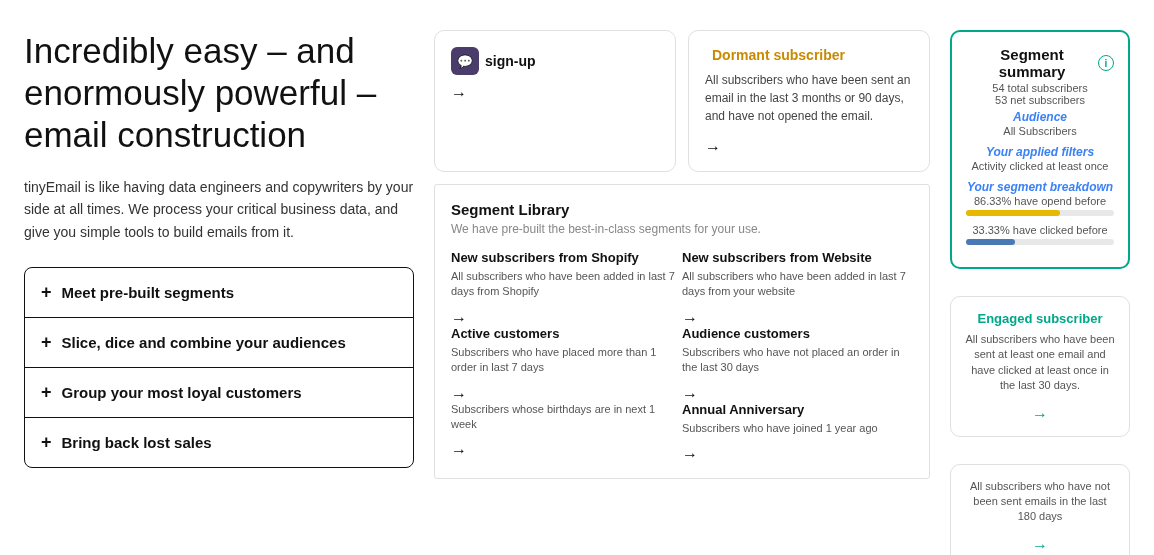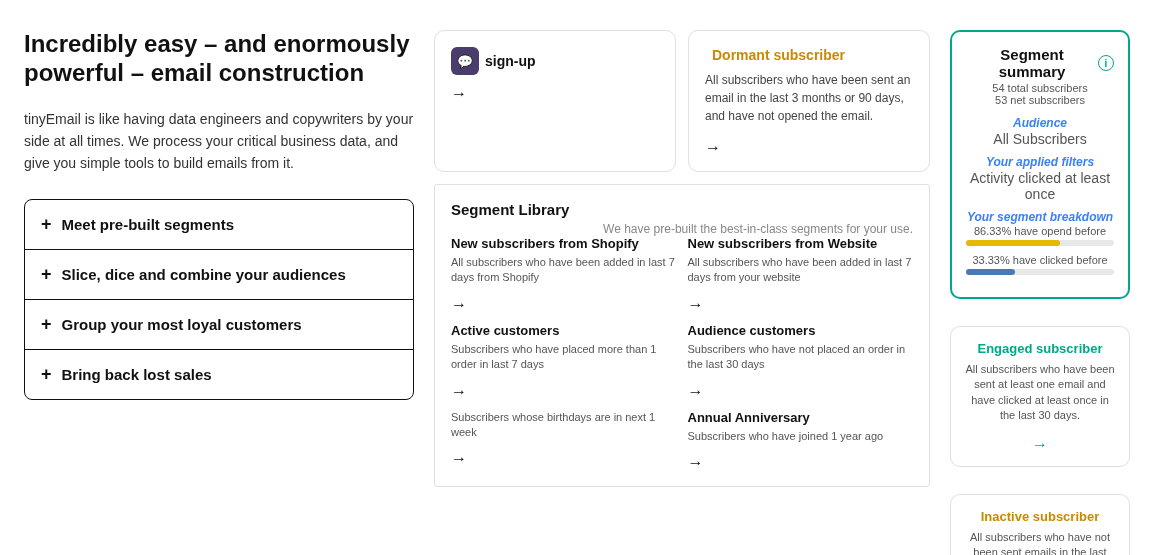"Incredibly easy – and enormously" .main-title { font-size: 24px -> 35px; font-weight: 700 -> 400 }
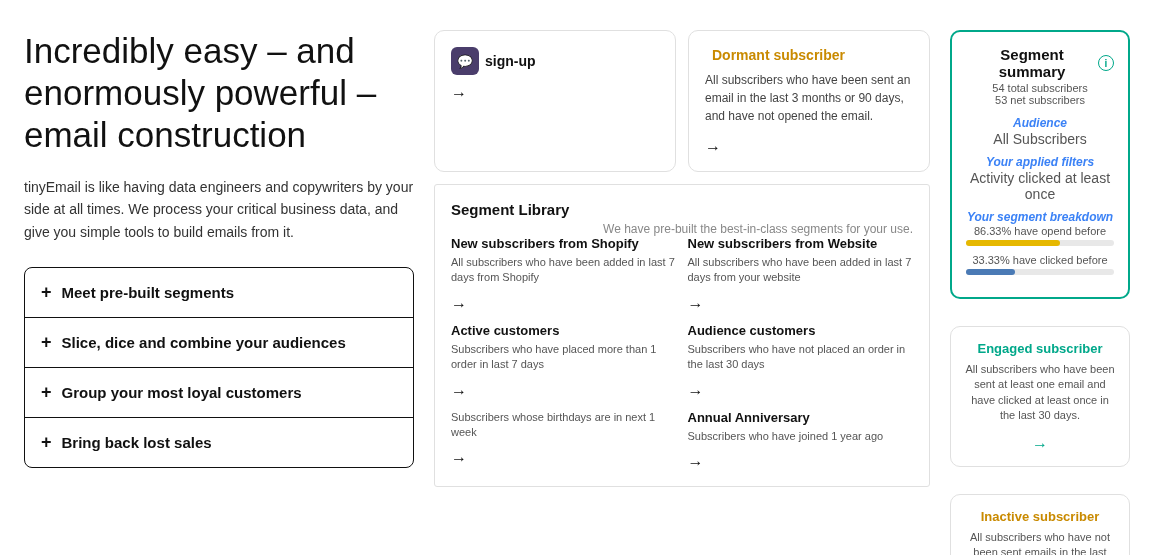"54 total subscribers" .summary-meta { margin-bottom: 10px -> 4px }
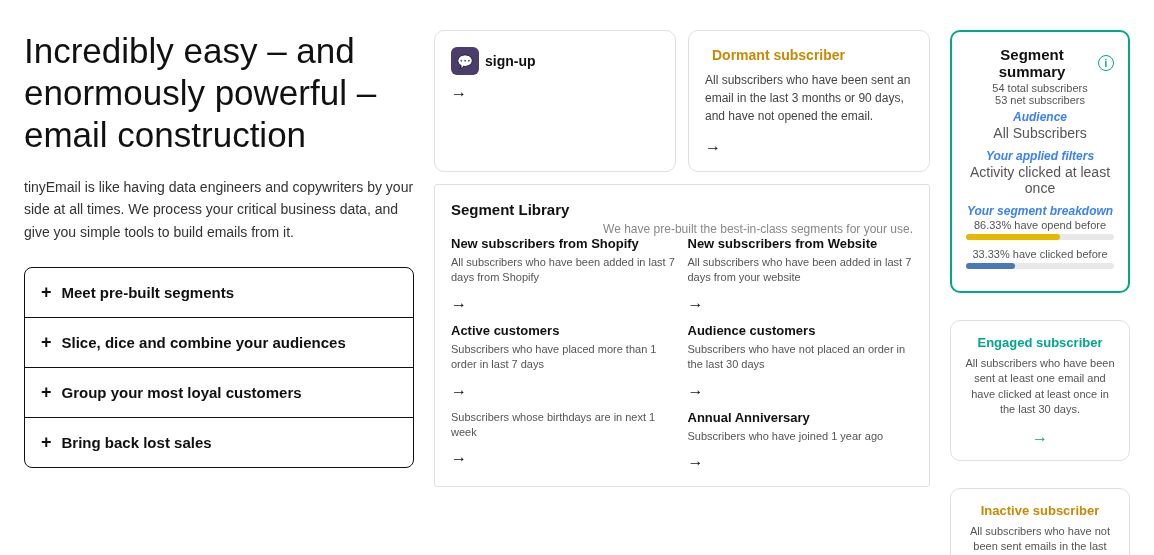"All Subscribers" .summary-section-value { font-size: 14px -> 11px }
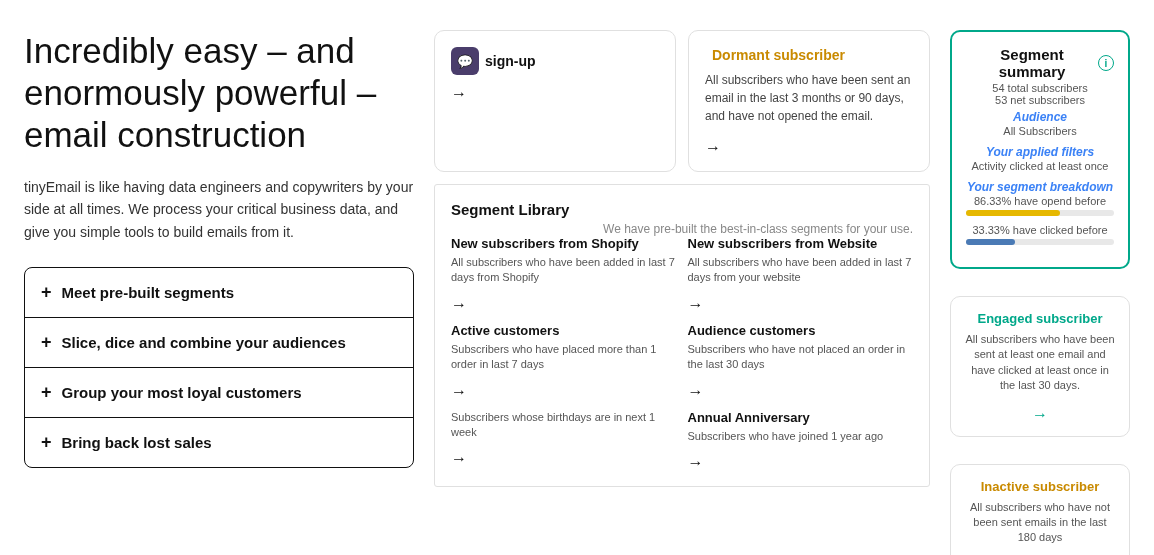"We have pre-built the best-in-class" .library-subtitle { margin-bottom: none -> 14px; text-align: right -> none }
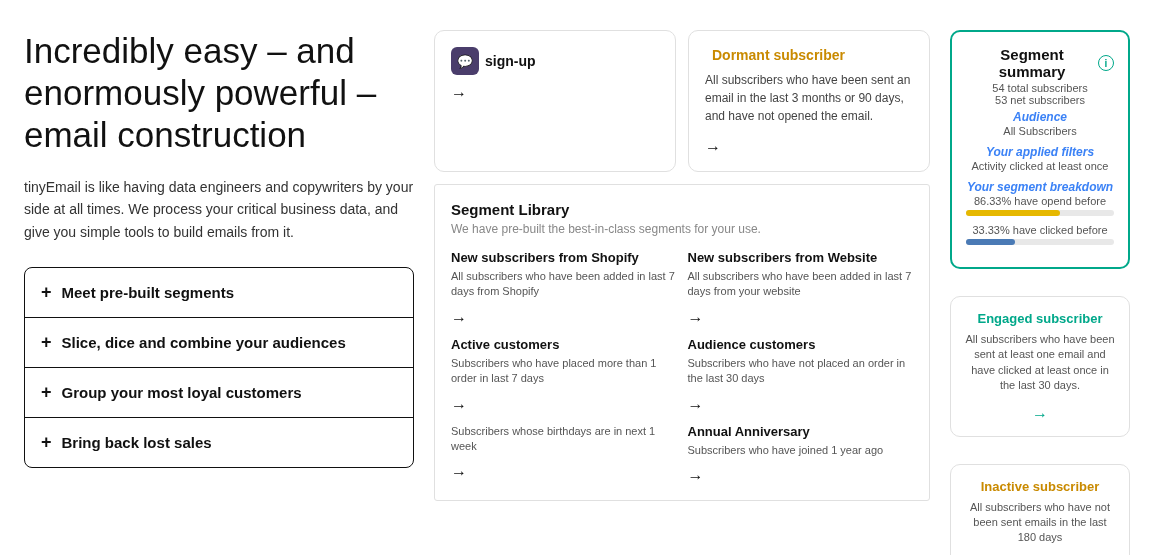"New subscribers from Shopify" .library-grid { gap: 11px -> 0 }
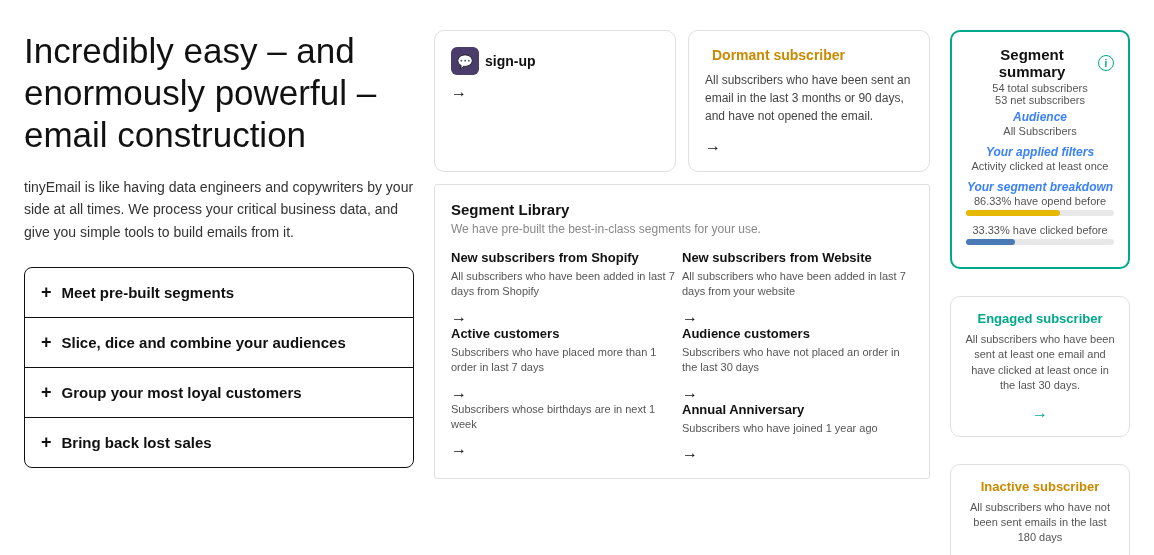"Inactive subscriber" div.sub-card-title { html: <div>Inactive subscriber</div> -> none }
